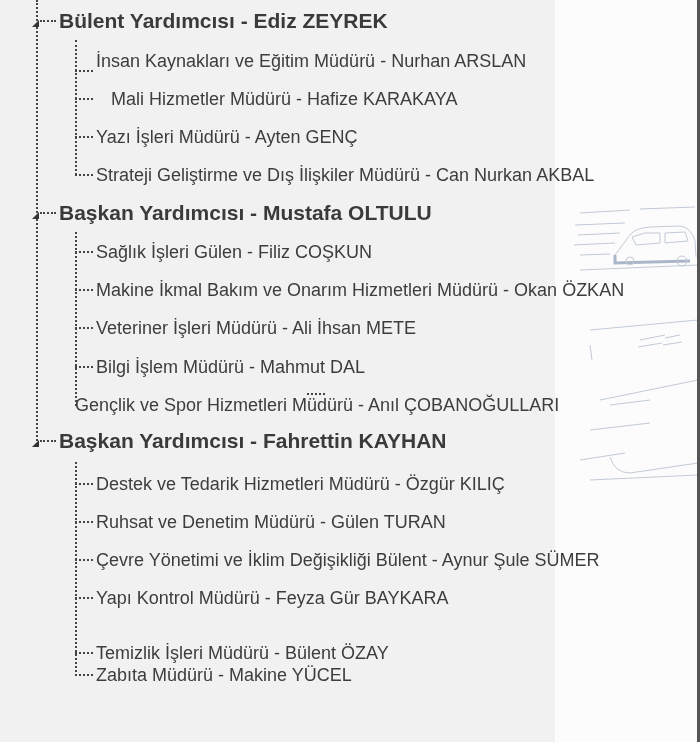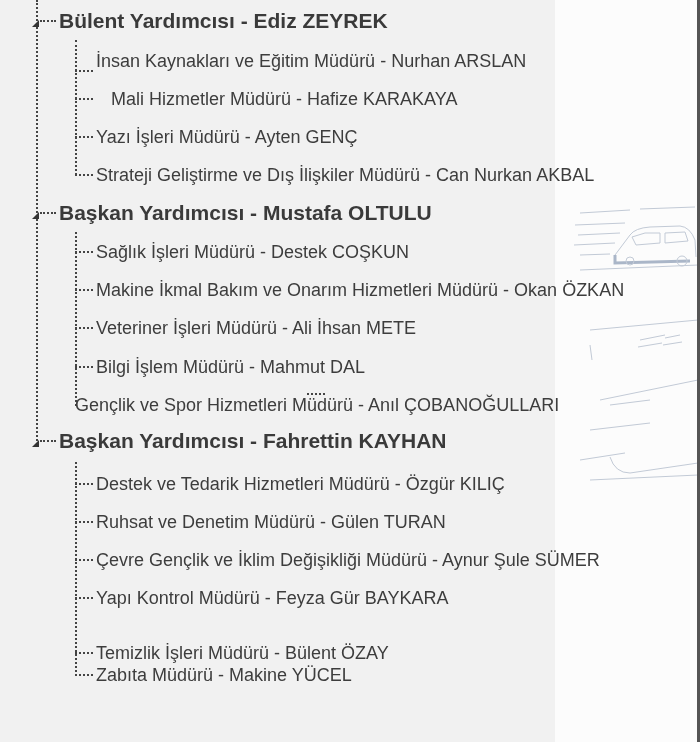"Sağlık İşleri Müdürü - Destek" span.itext { text: Müdürü - Destek -> Gülen - Filiz }
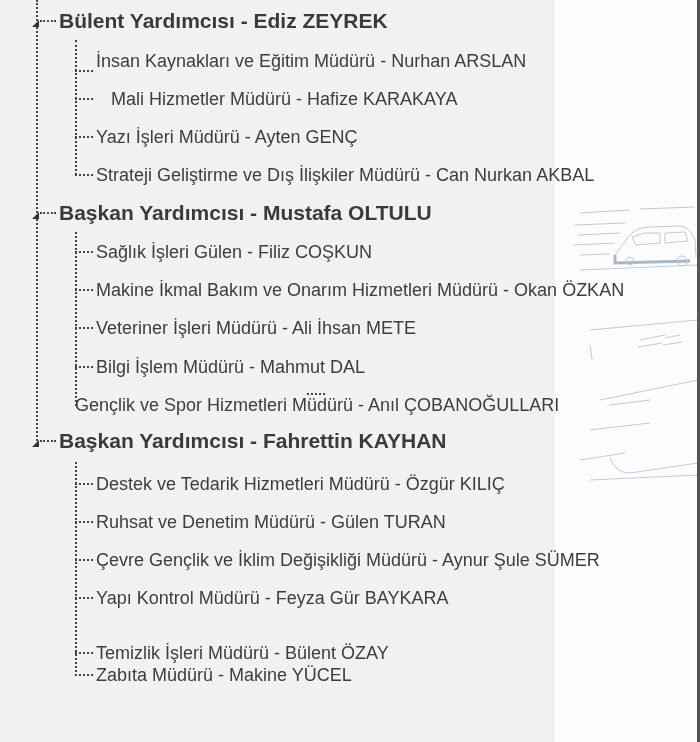"Çevre Gençlik ve İklim Değişikliği" span.itext { text: Gençlik ve İklim Değişikliği Müdürü -> Yönetimi ve İklim Değişikliği Bülent }
